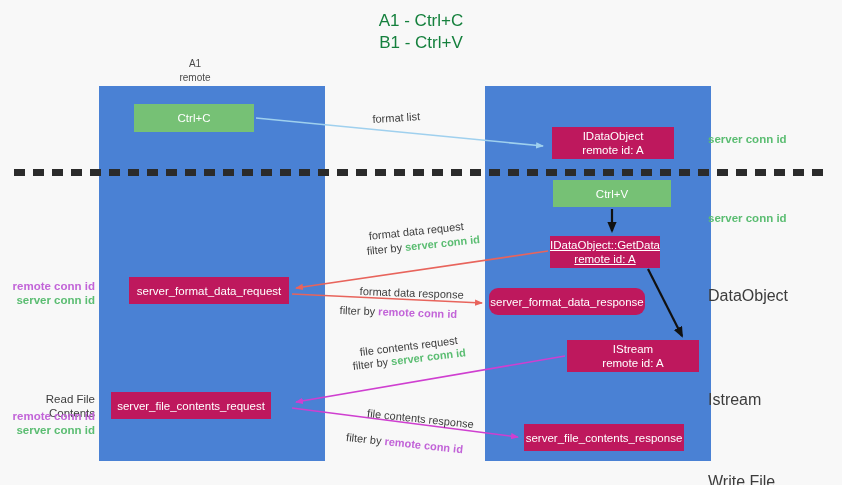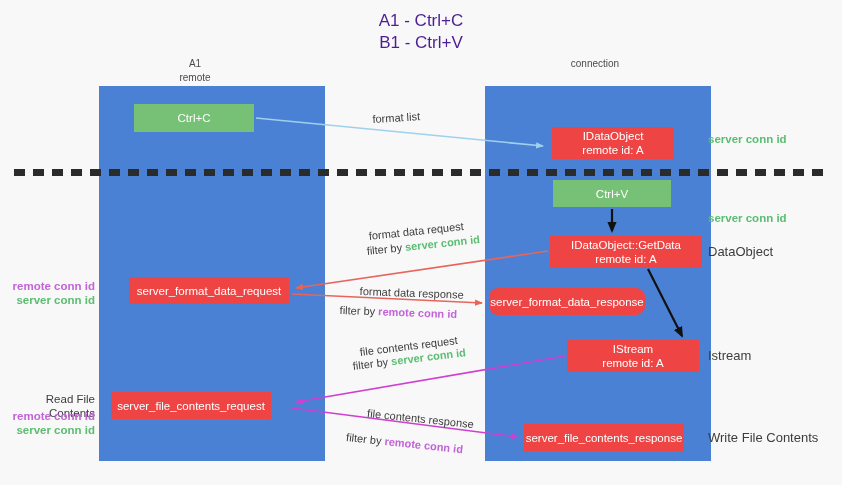"A1 - Ctrl+C" #title { color: #4c1d95 -> #15803d }
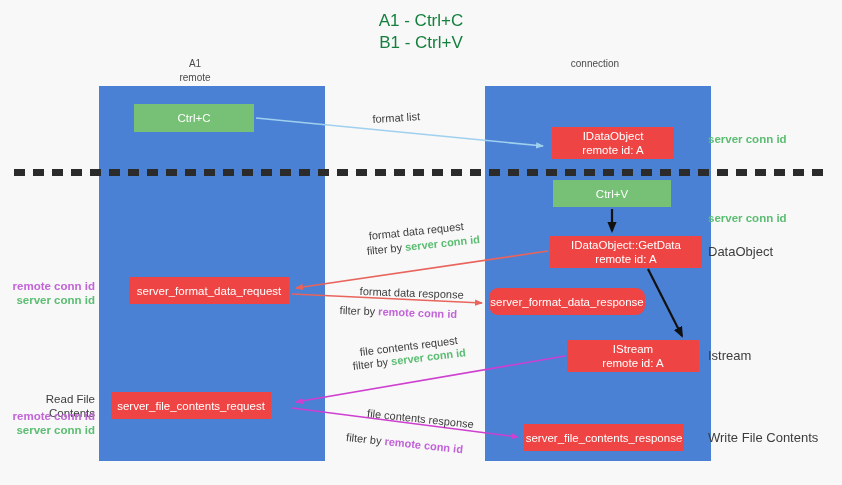"connection" div { html: <div>connection</div> -> none }
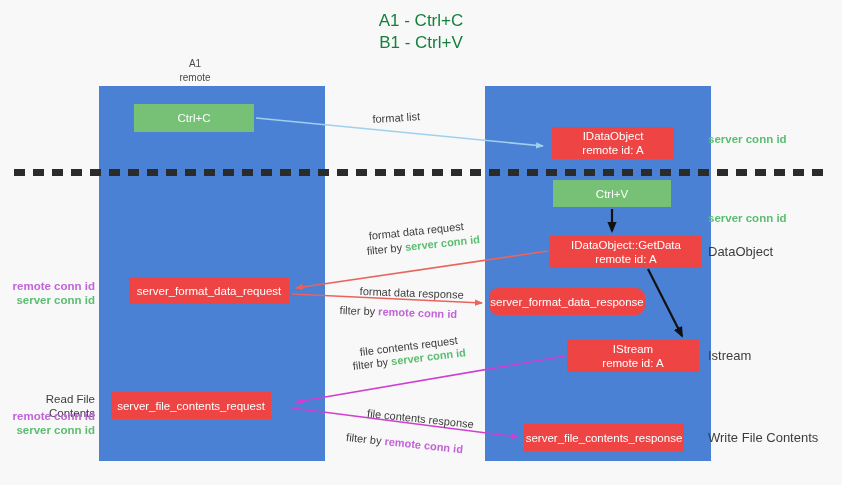"IDataObject" .orange { background: #ef4444 -> #be185d }
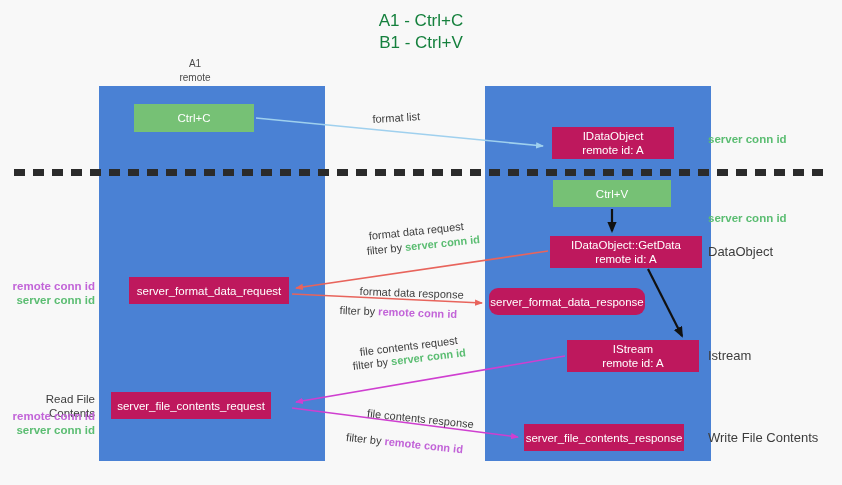"IDataObject::GetData" #box-getdata { text-decoration: none -> underline; width: 152px -> 110px }
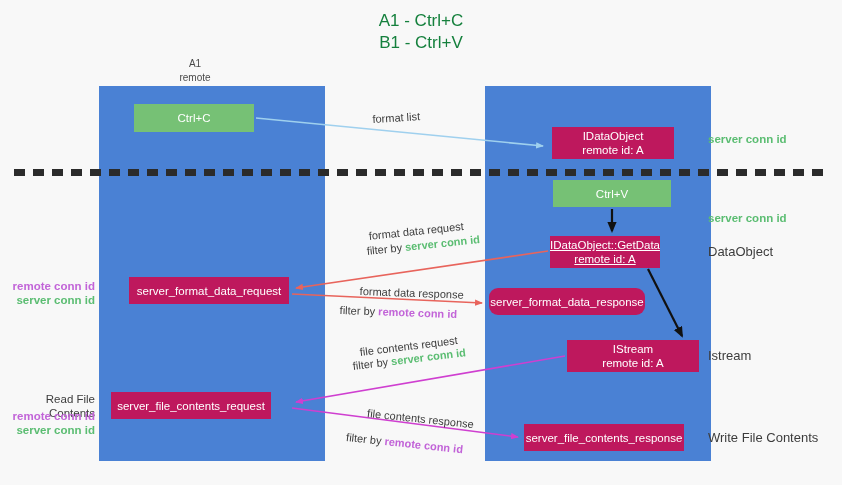"DataObject" .rlabel { font-size: 13px -> 16px; margin-top: none -> 44px }
